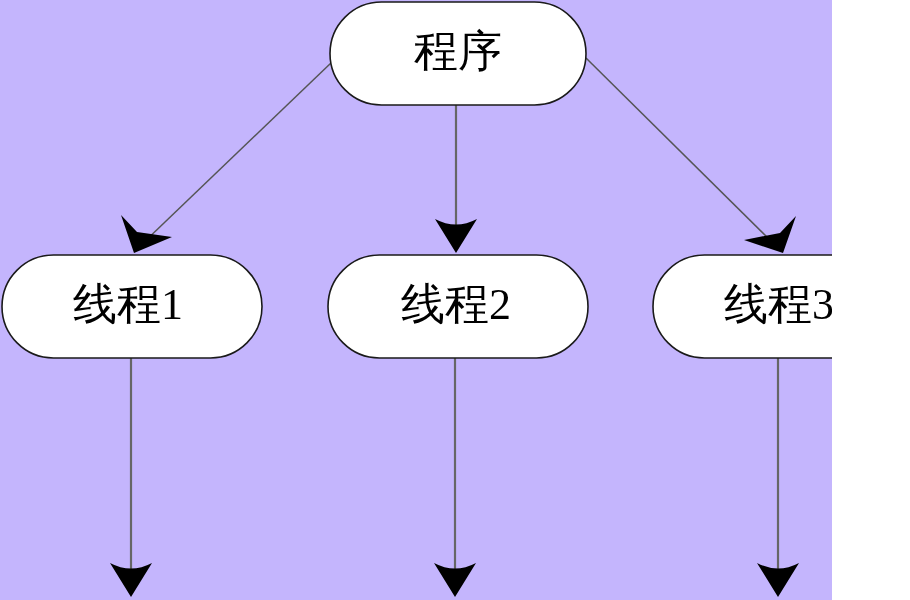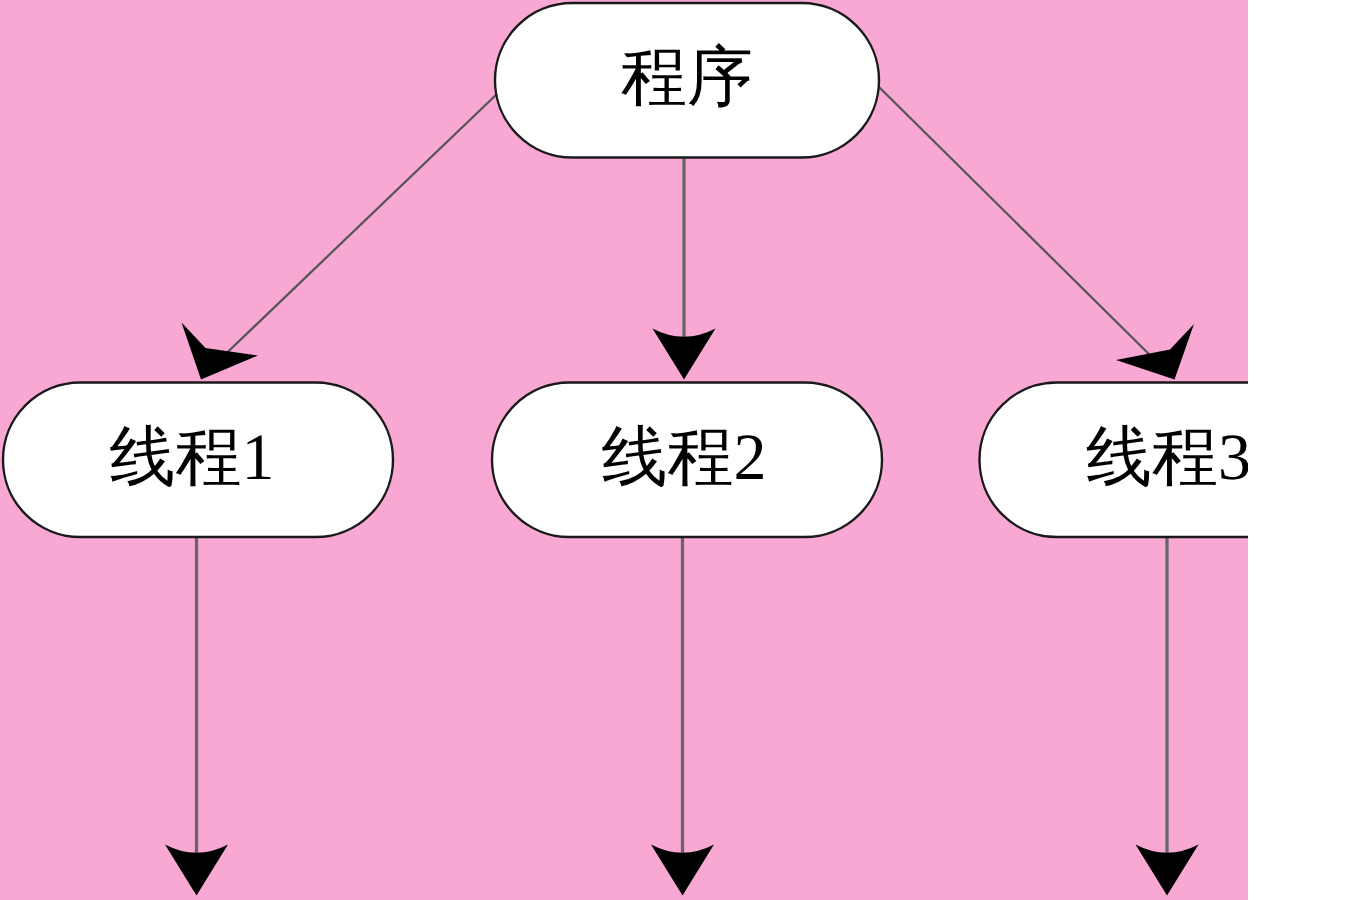"程序" #canvas { background: #f9a8d4 -> #c4b5fd }
